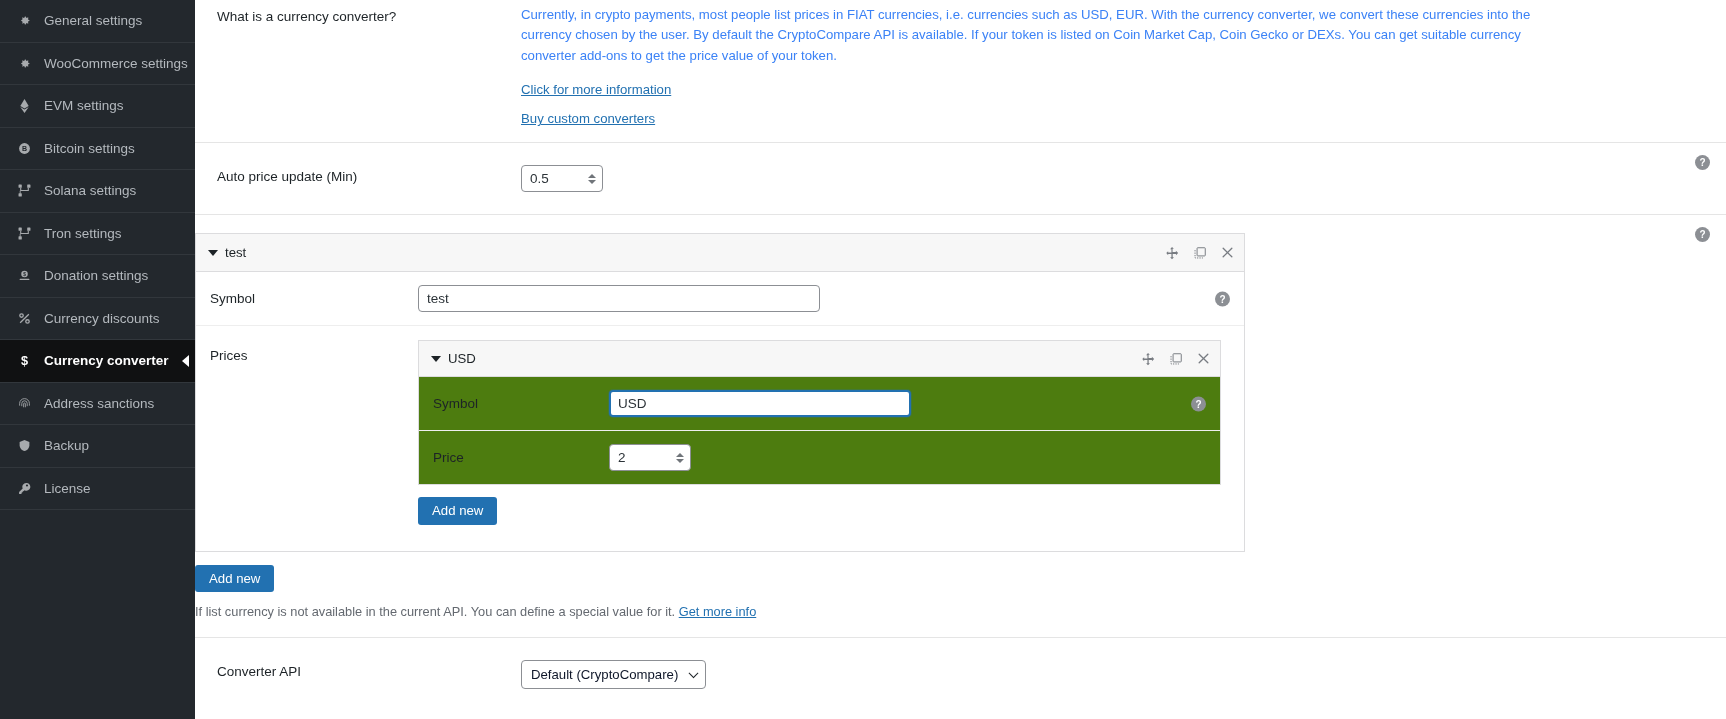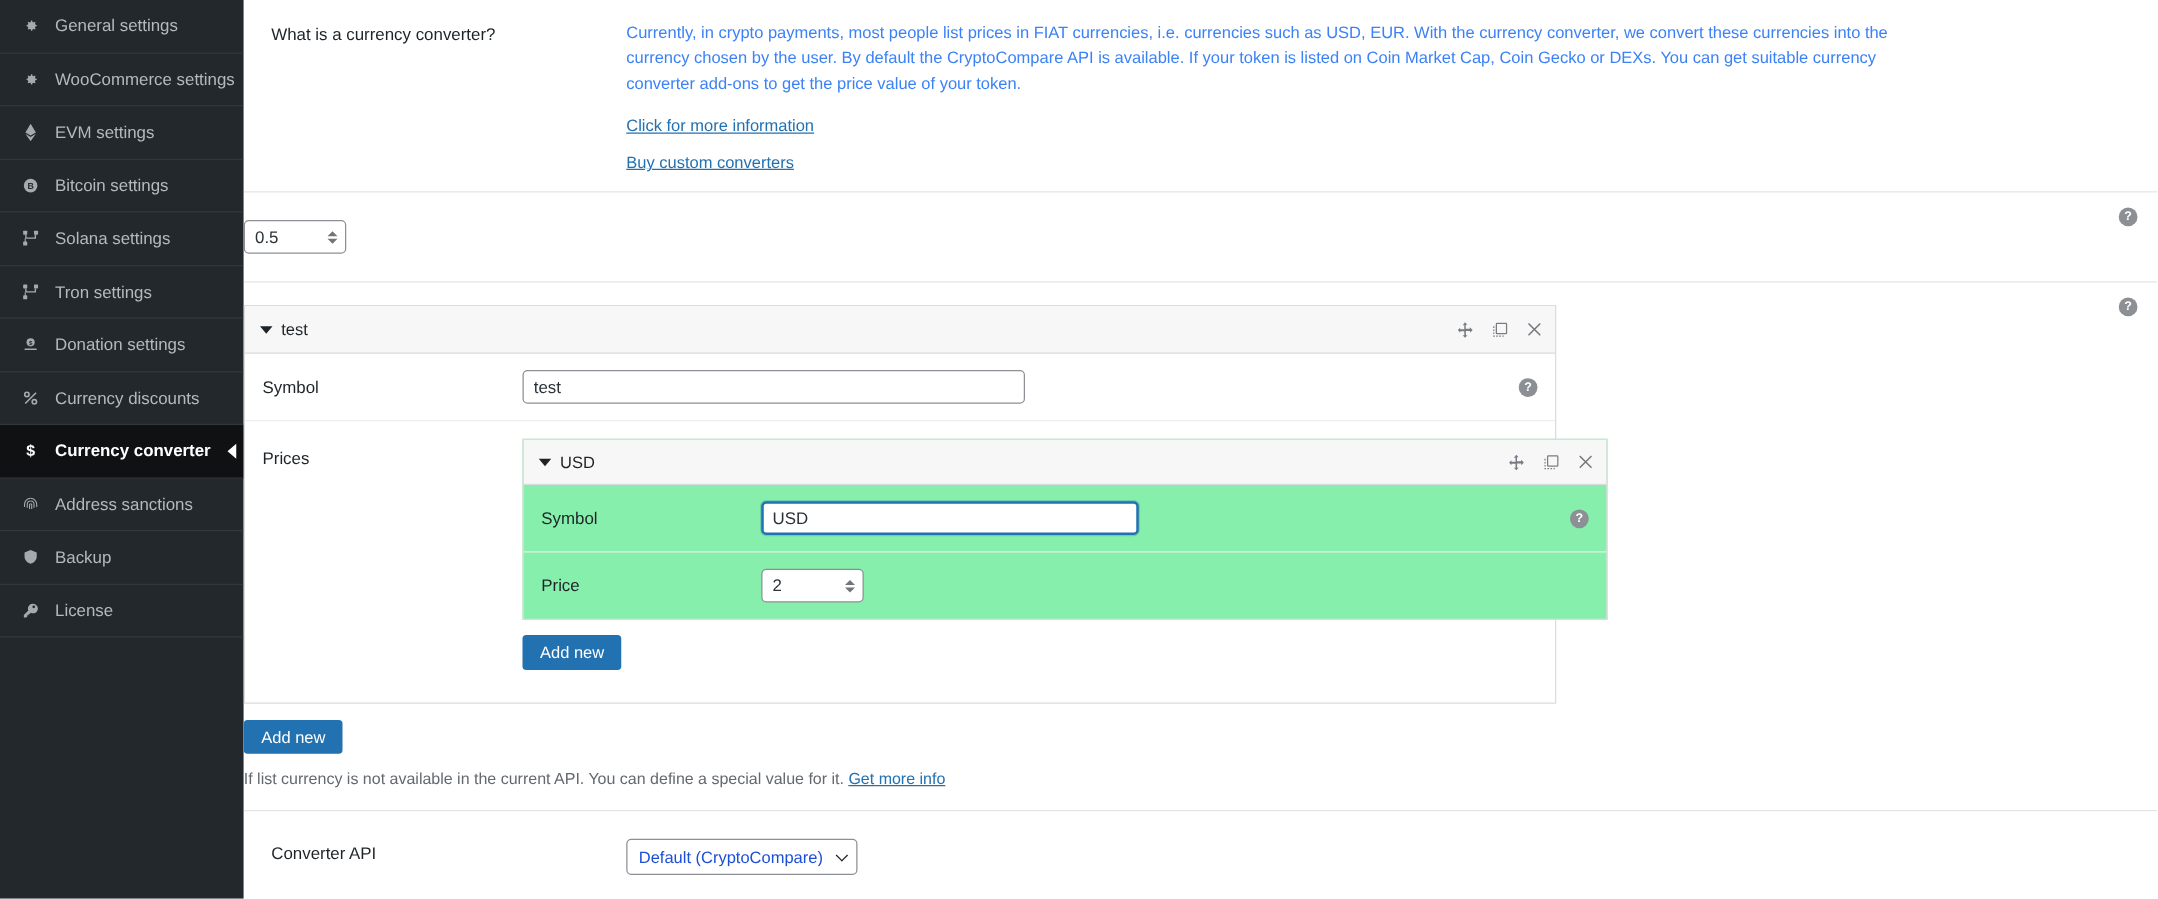"What is a currency converter?" .section { gap: none -> 20px; padding: 16px 0 16px 0 -> 5px 0 16px 0 }
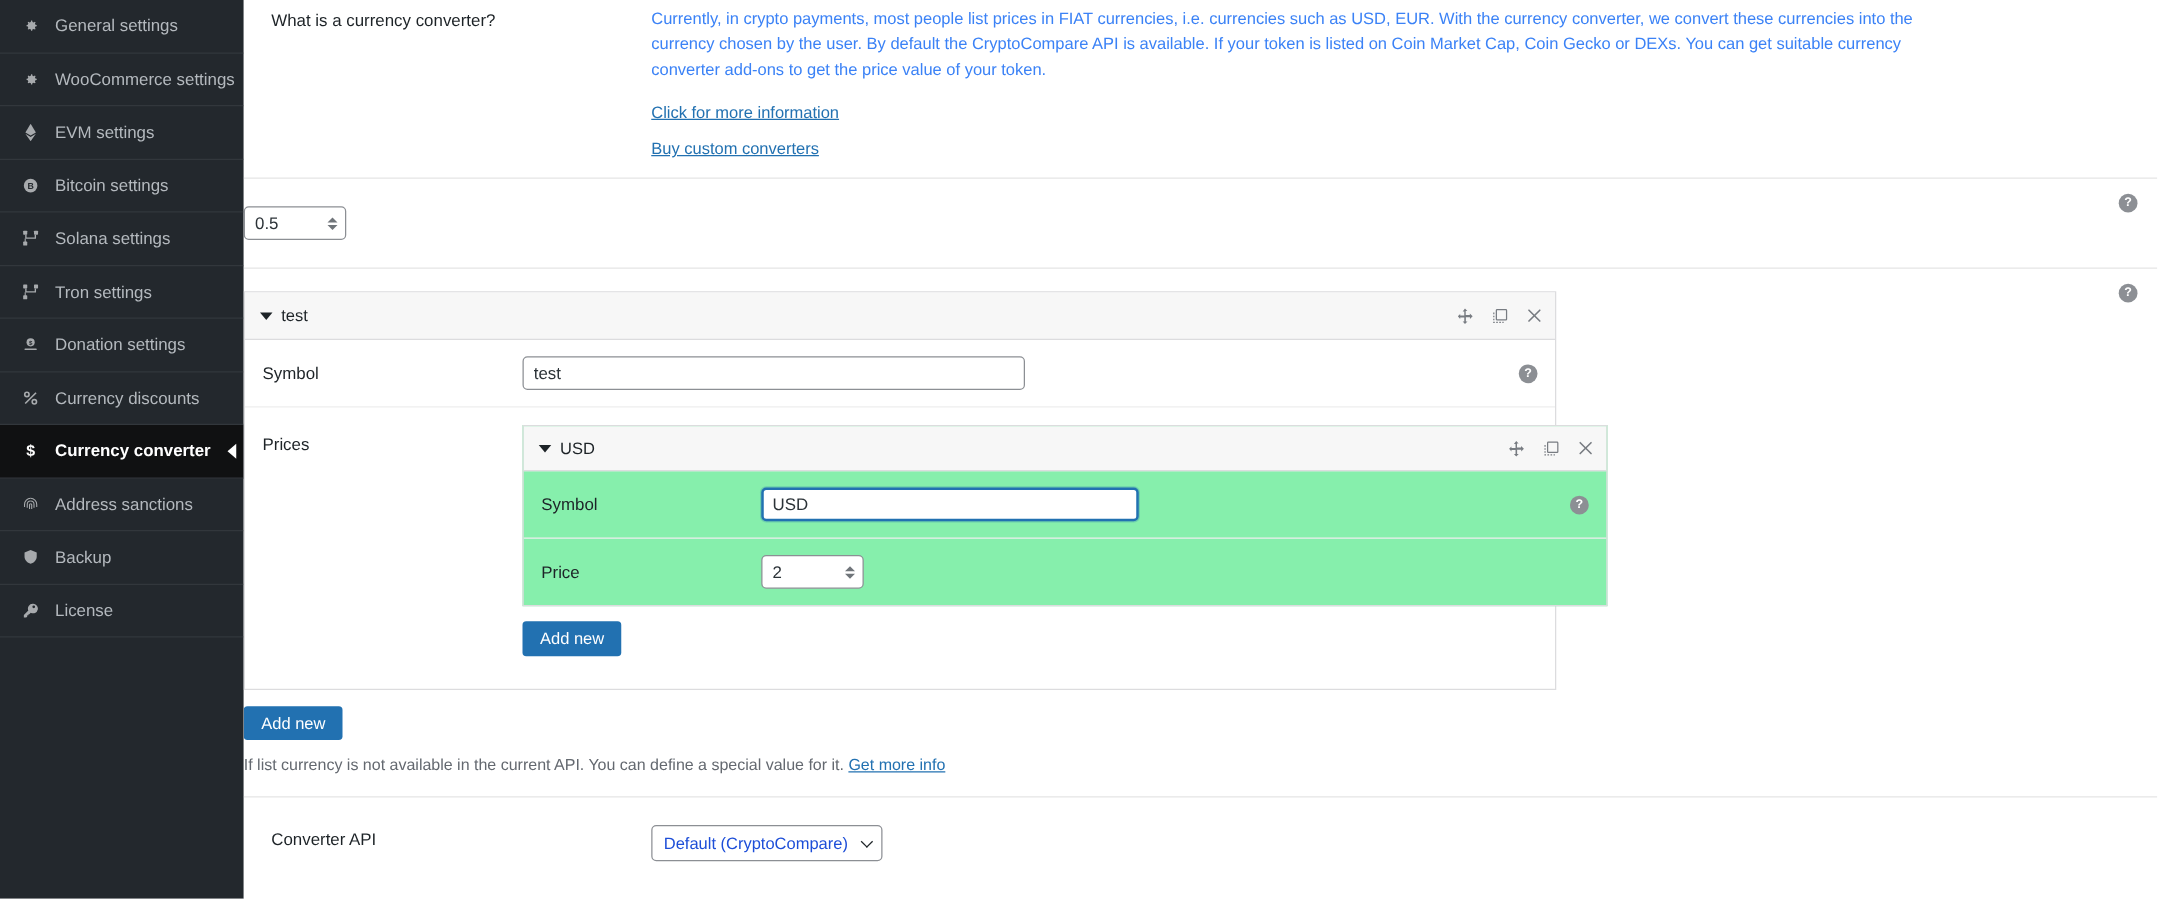"Auto price update (Min)" div.sec-label { html: none -> <div>Auto price update (Min)</div> }
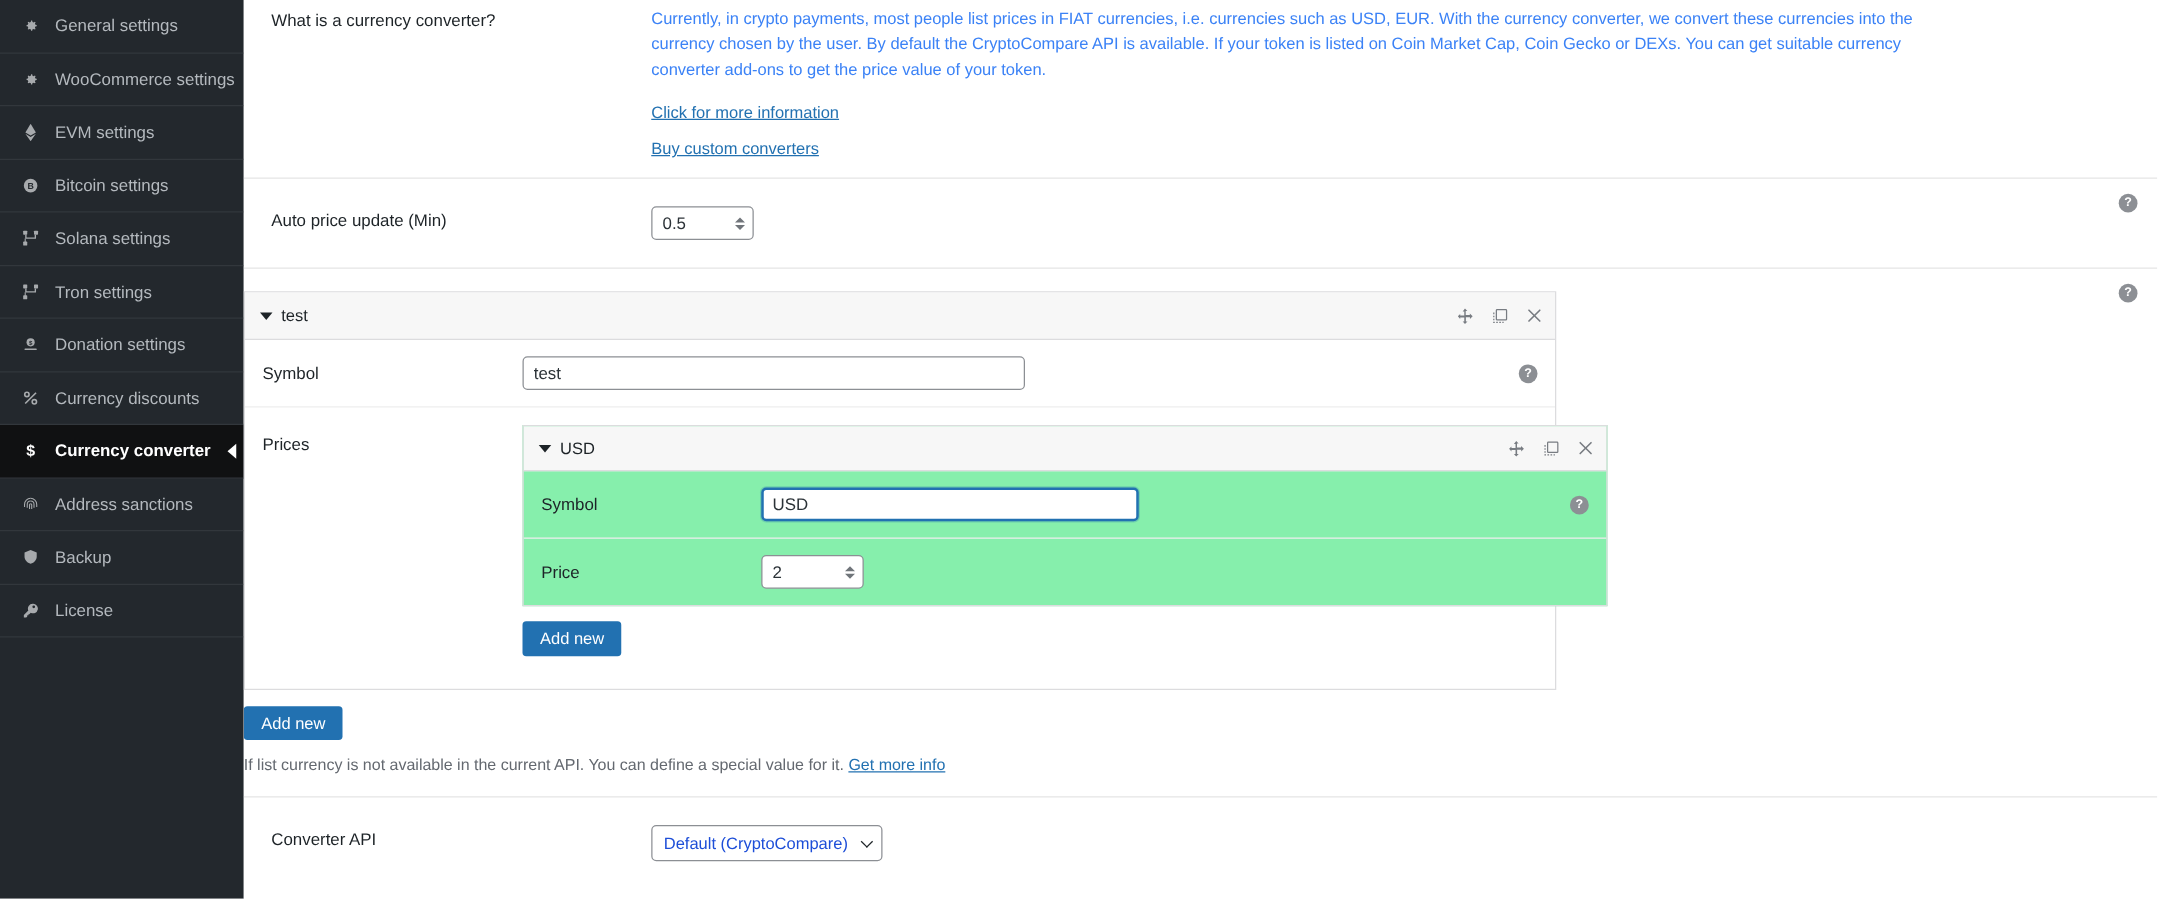"USD" .repeater-inner { background: #86efac -> #4d7c0f; width: 868px -> 803px }
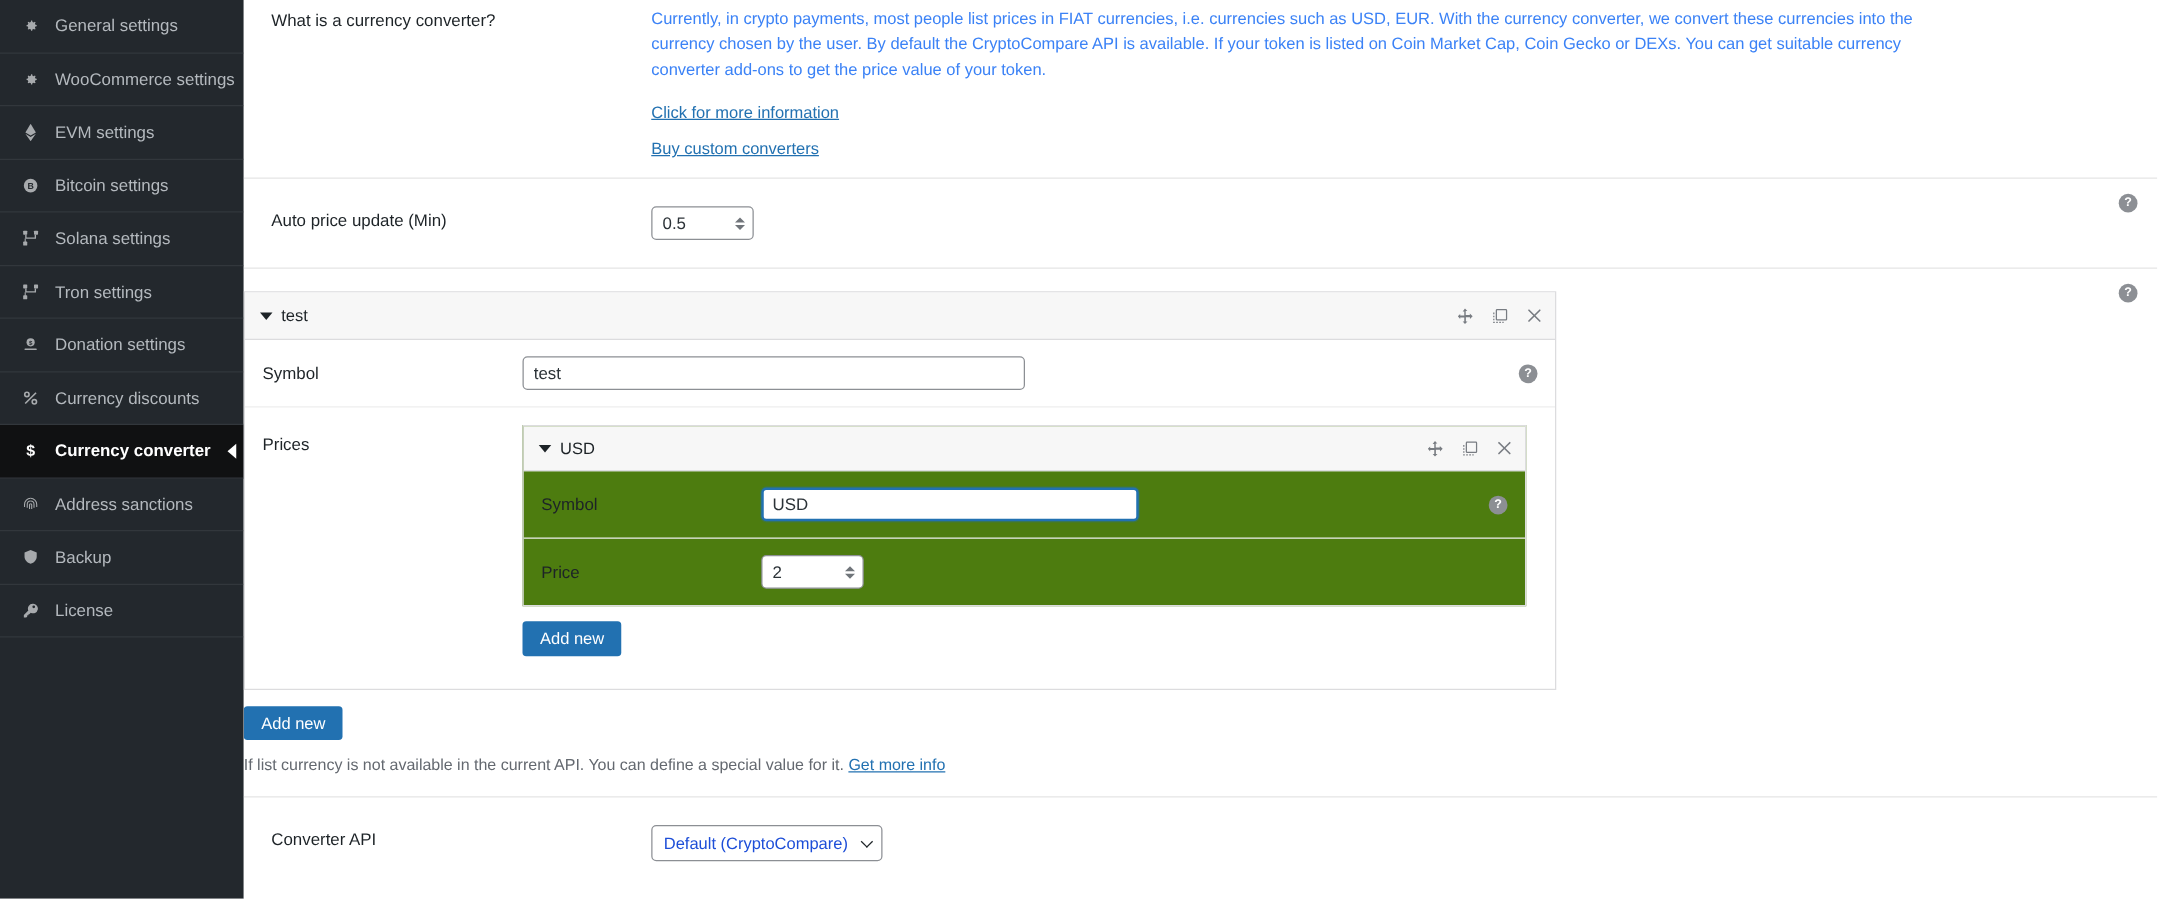"Default (CryptoCompare)" select.sel { color: #1d4ed8 -> #0f172a }
